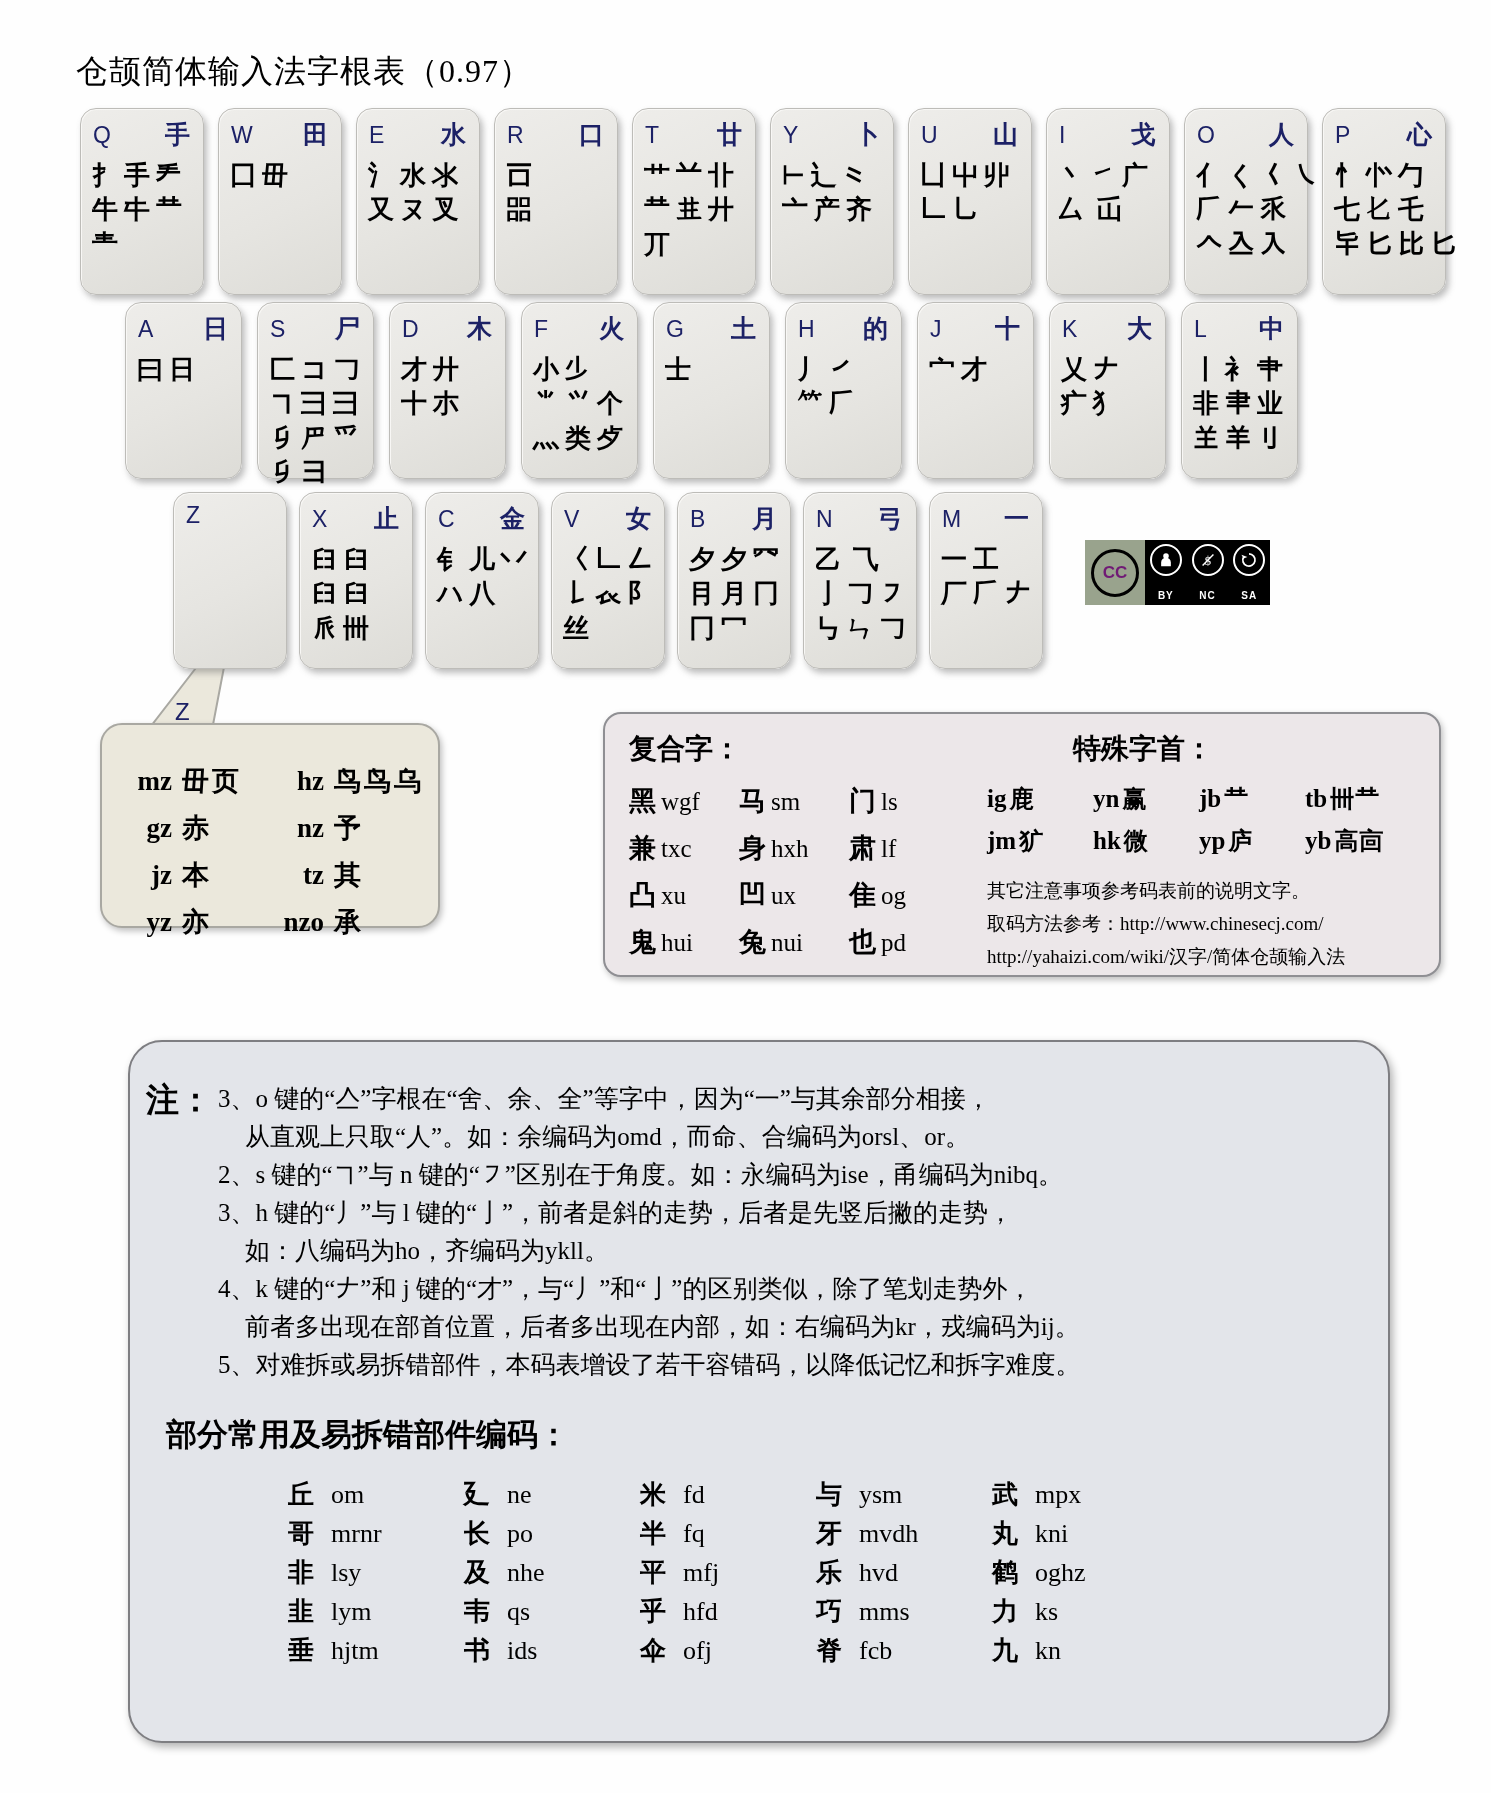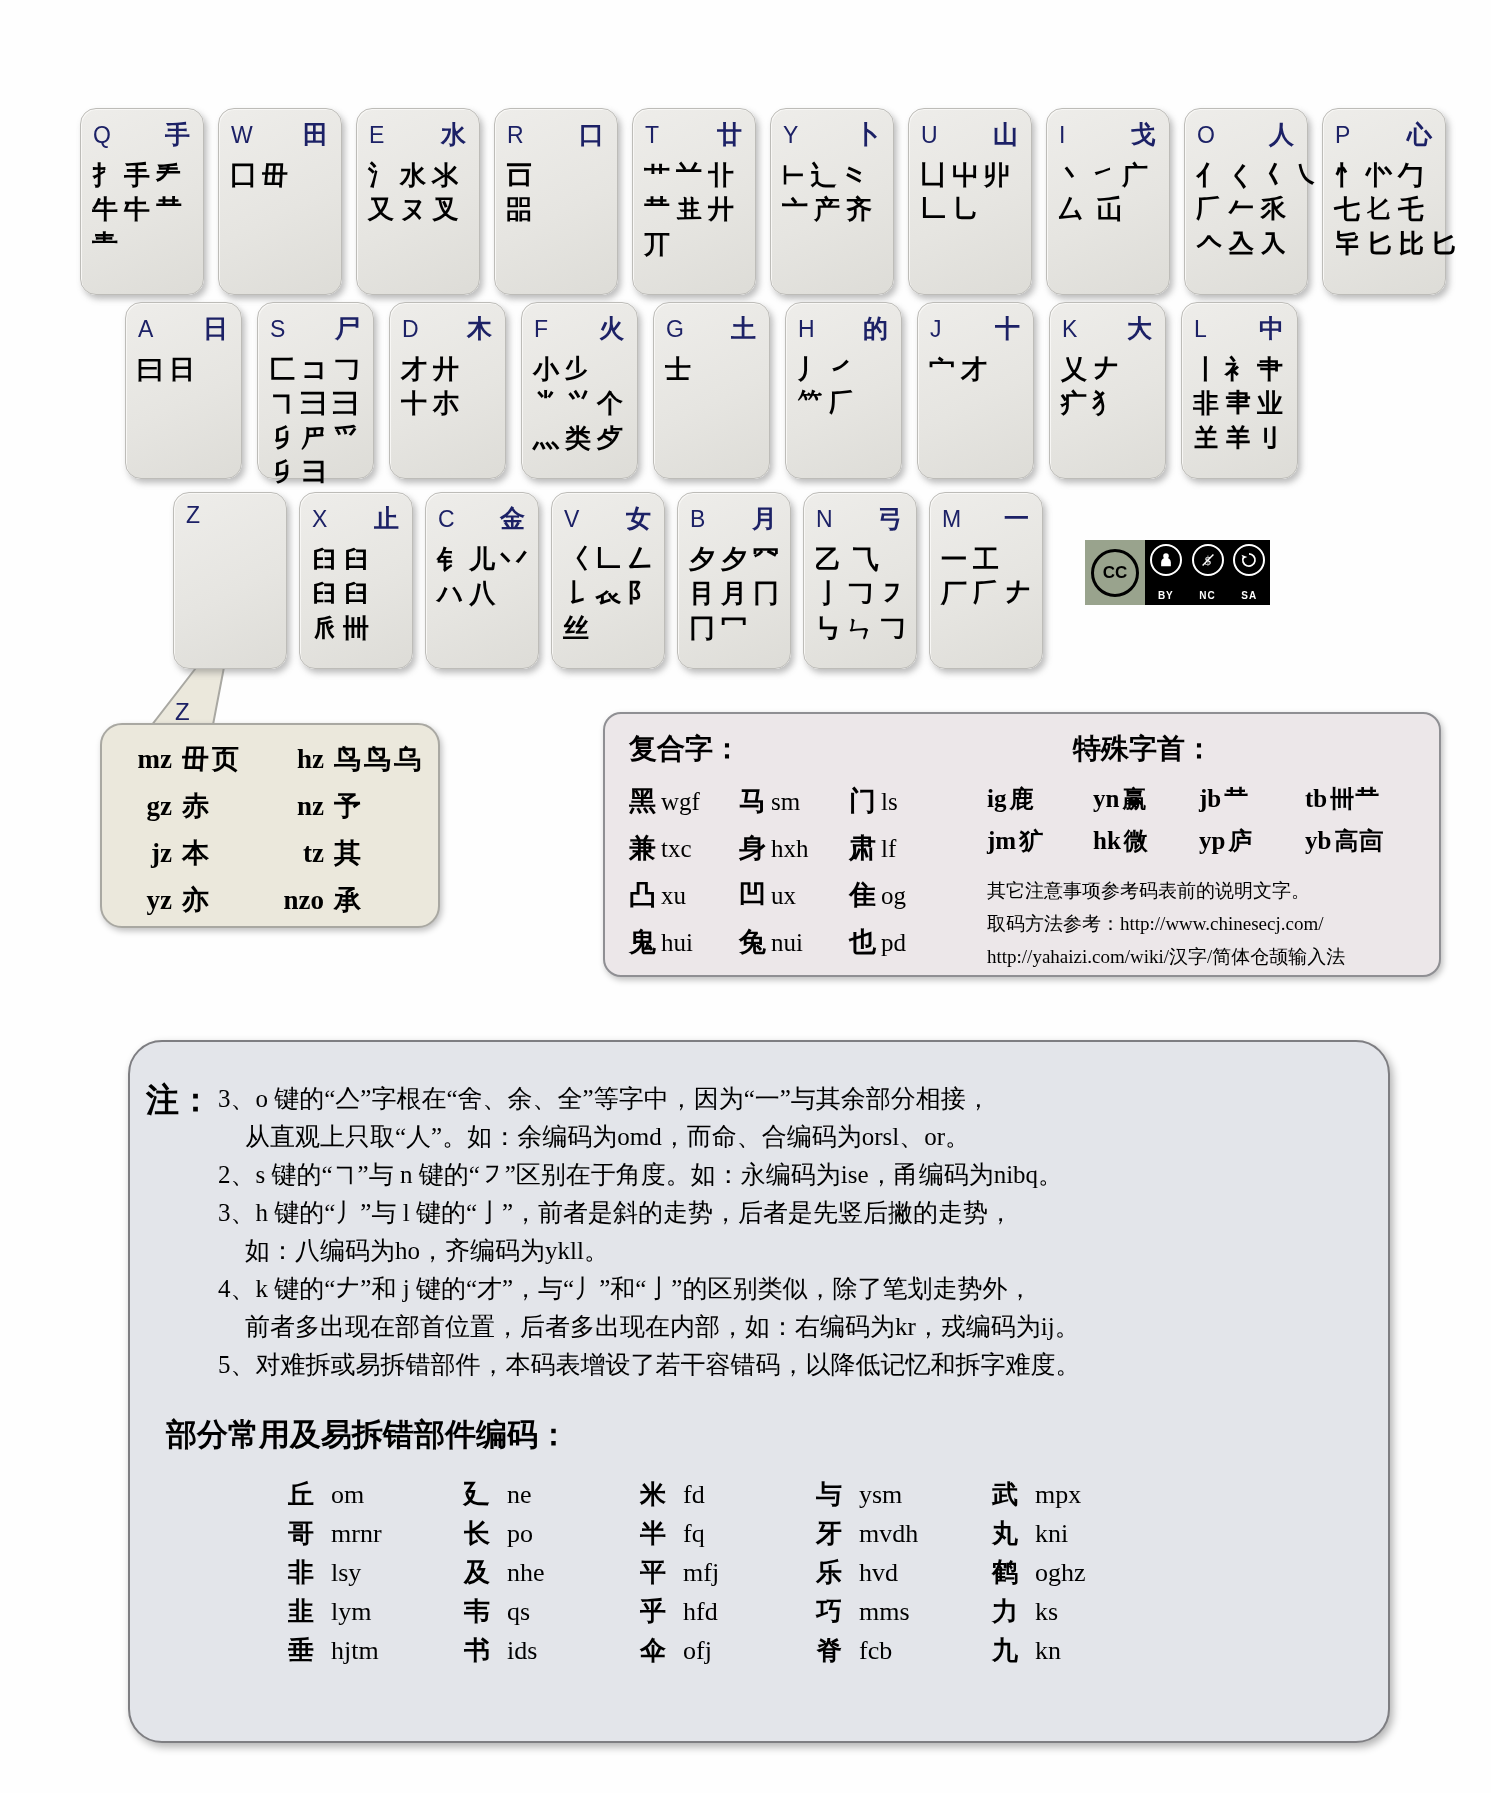"仓颉简体输入法字根表（0.97）" div.page-title { html: none -> <div>仓颉简体输入法字根表（0.97）</div> }
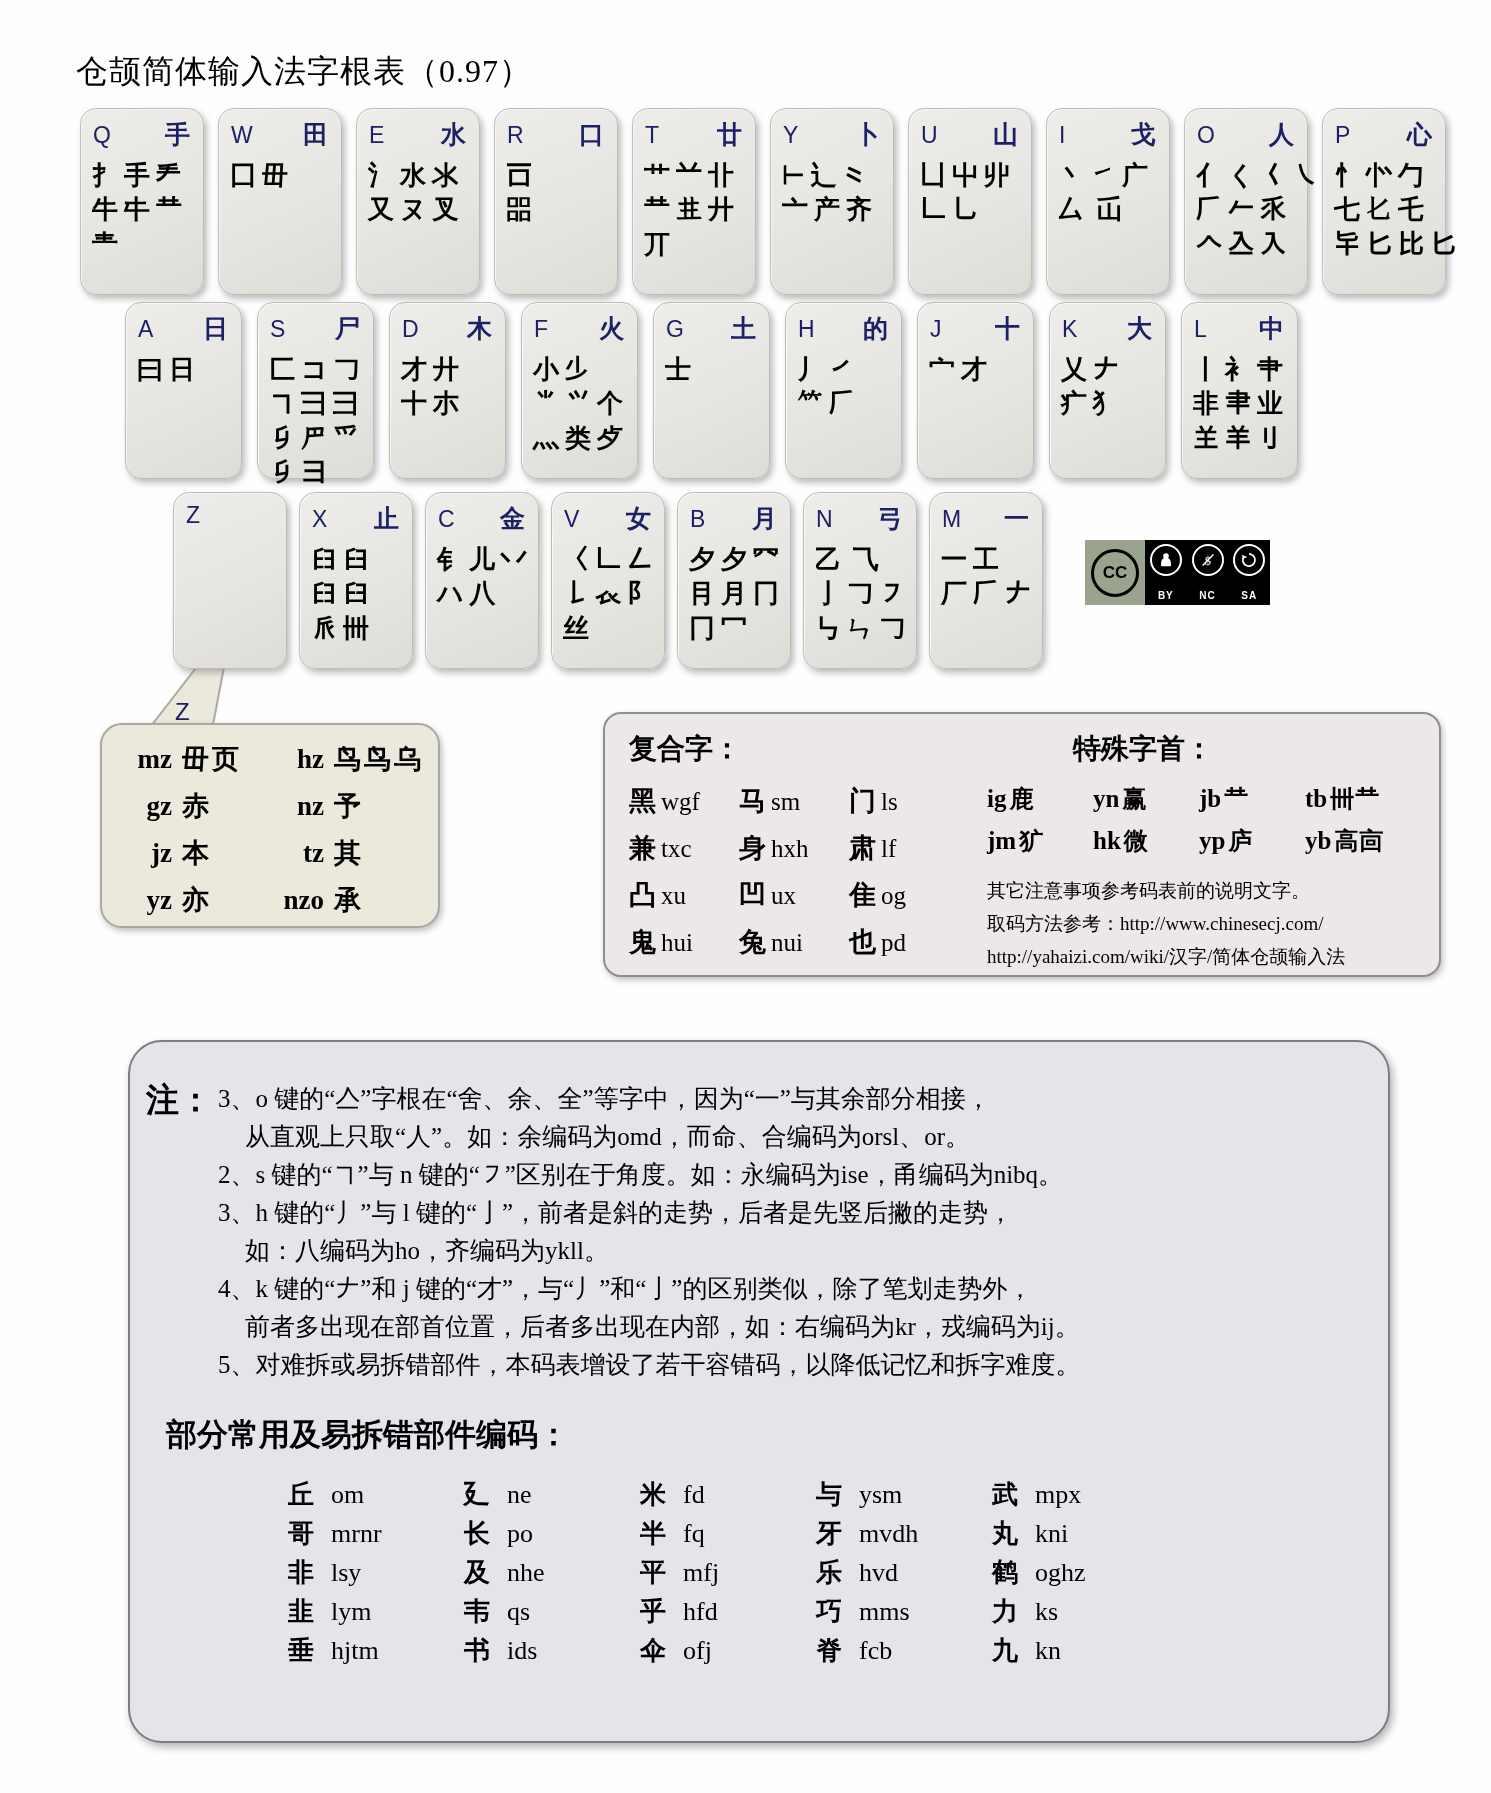"CC" .cc-circle { color: #000000 -> #701a75 }
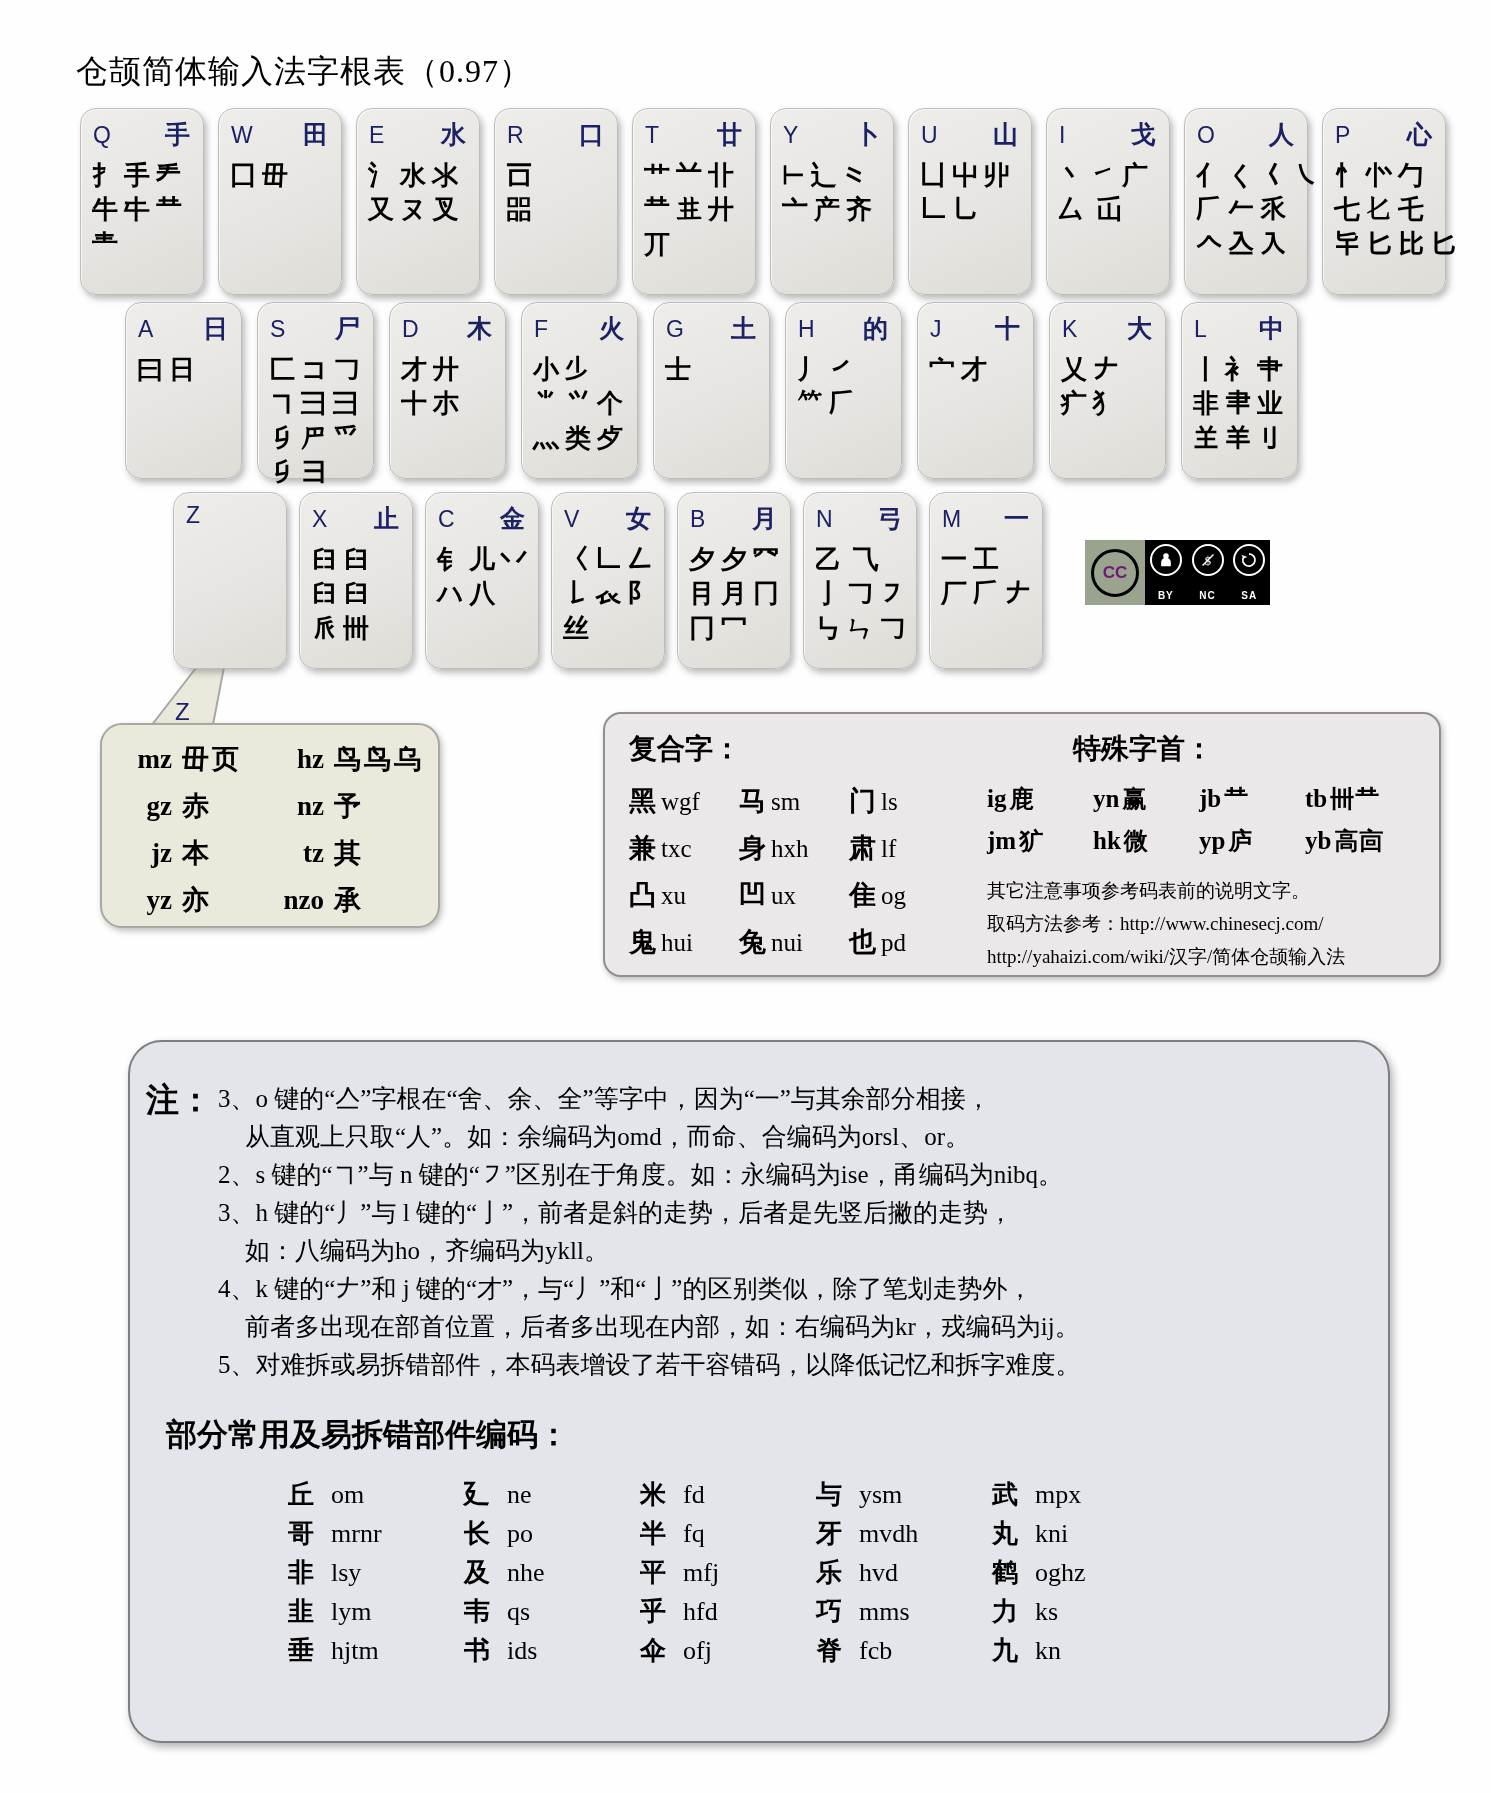"mz" .bubble-grid { margin-top: none -> 22px }
